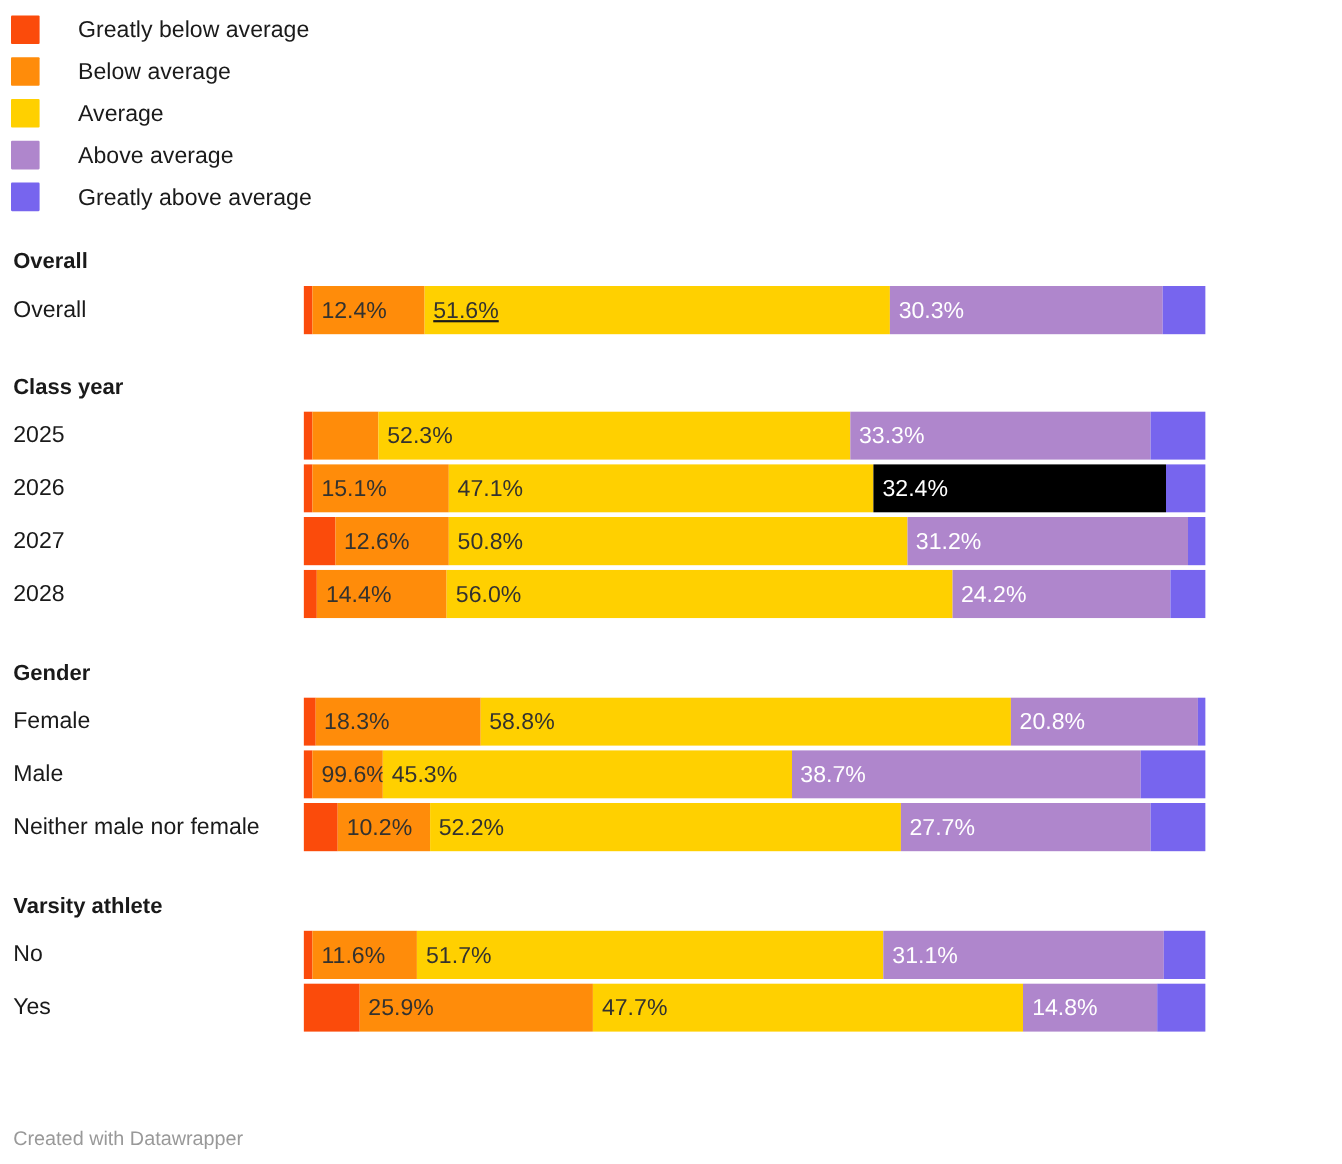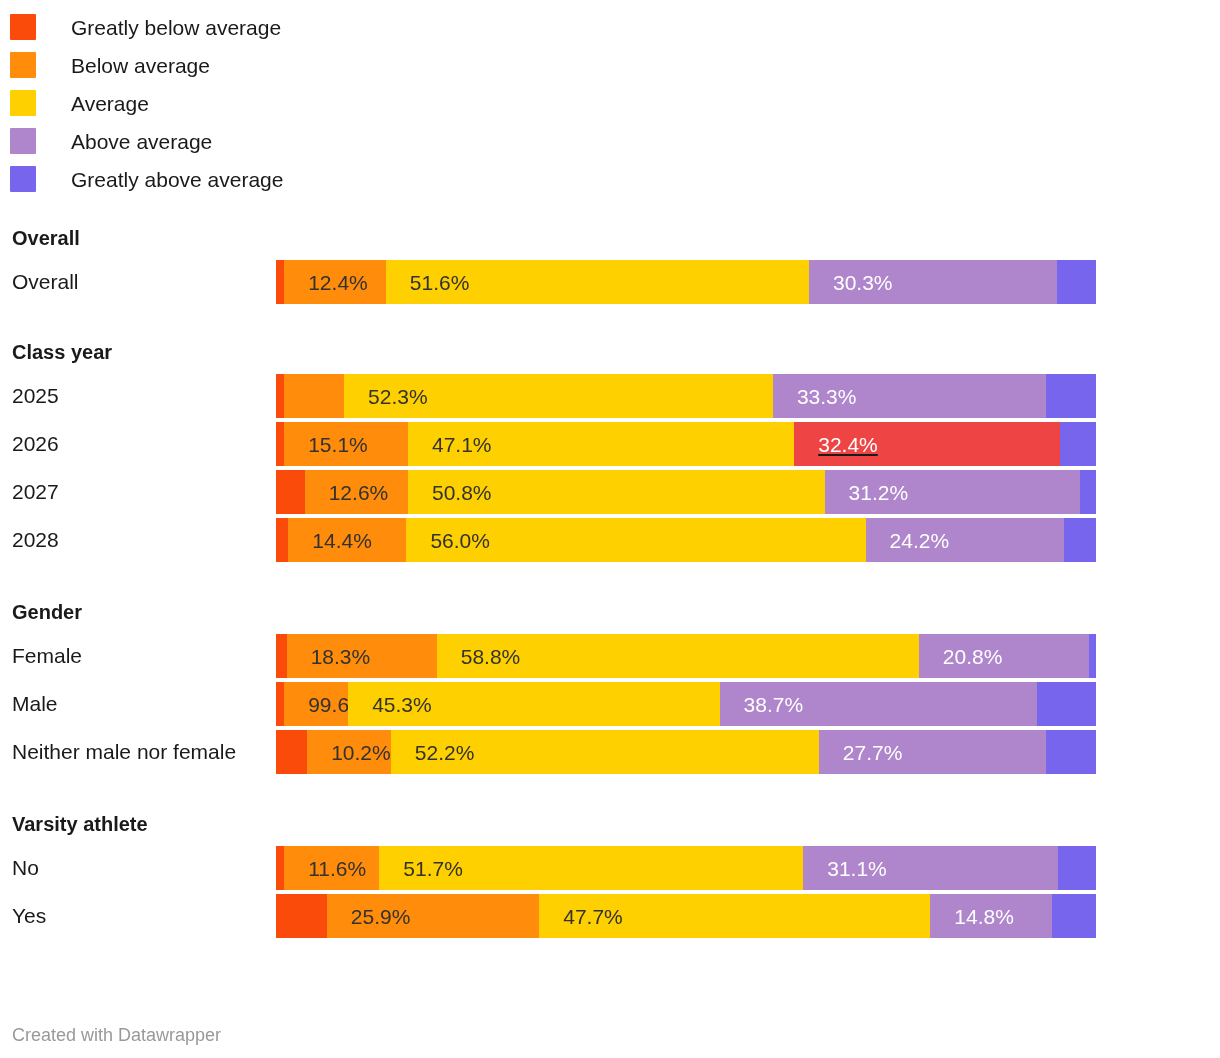"12.4%" .seg-label { padding-left: 24px -> 8px }
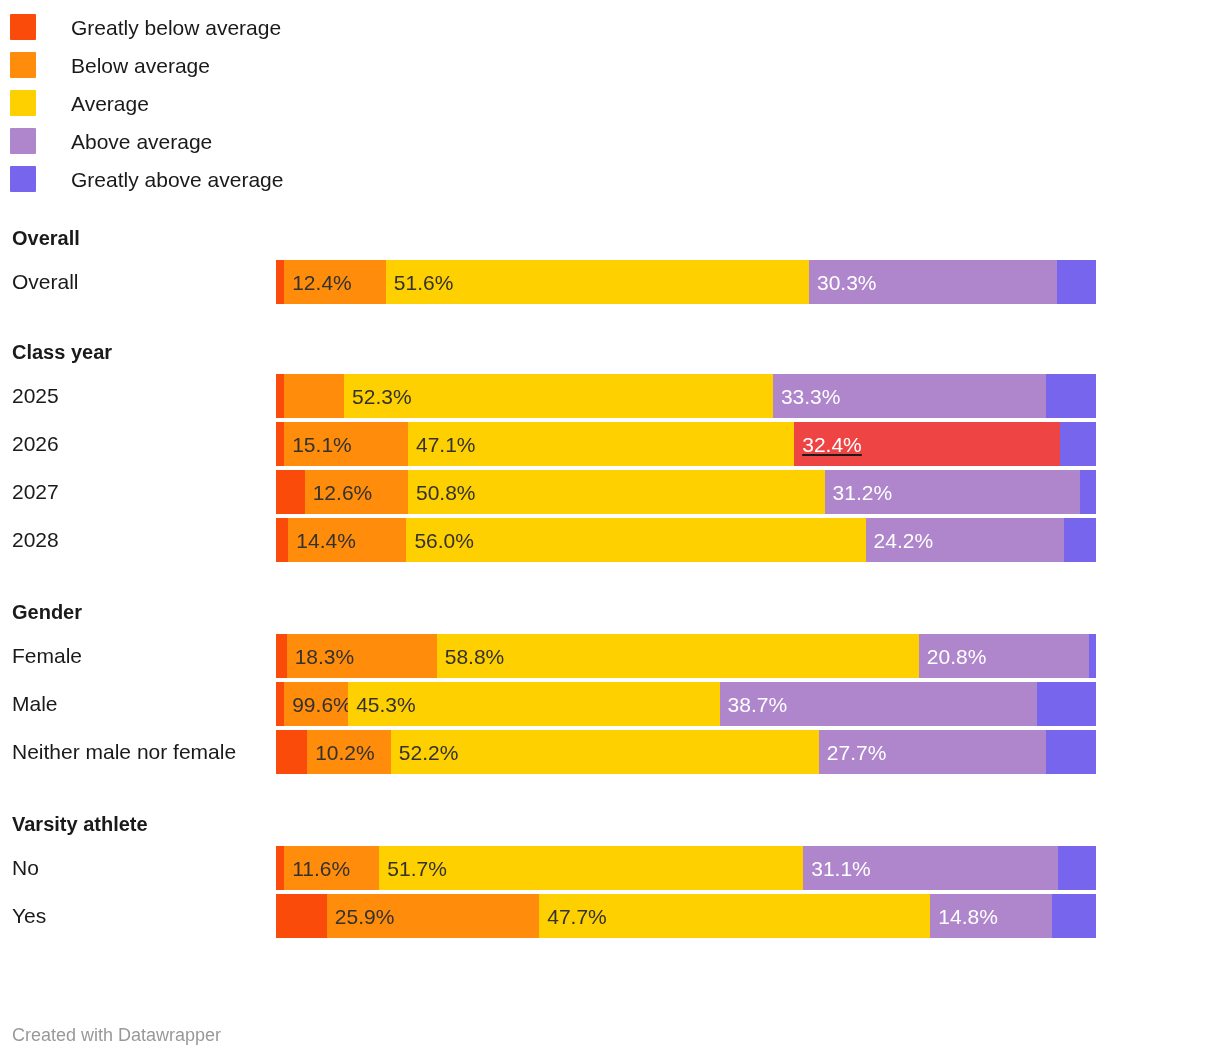"51.6%" div.seg { text-decoration: none -> underline }
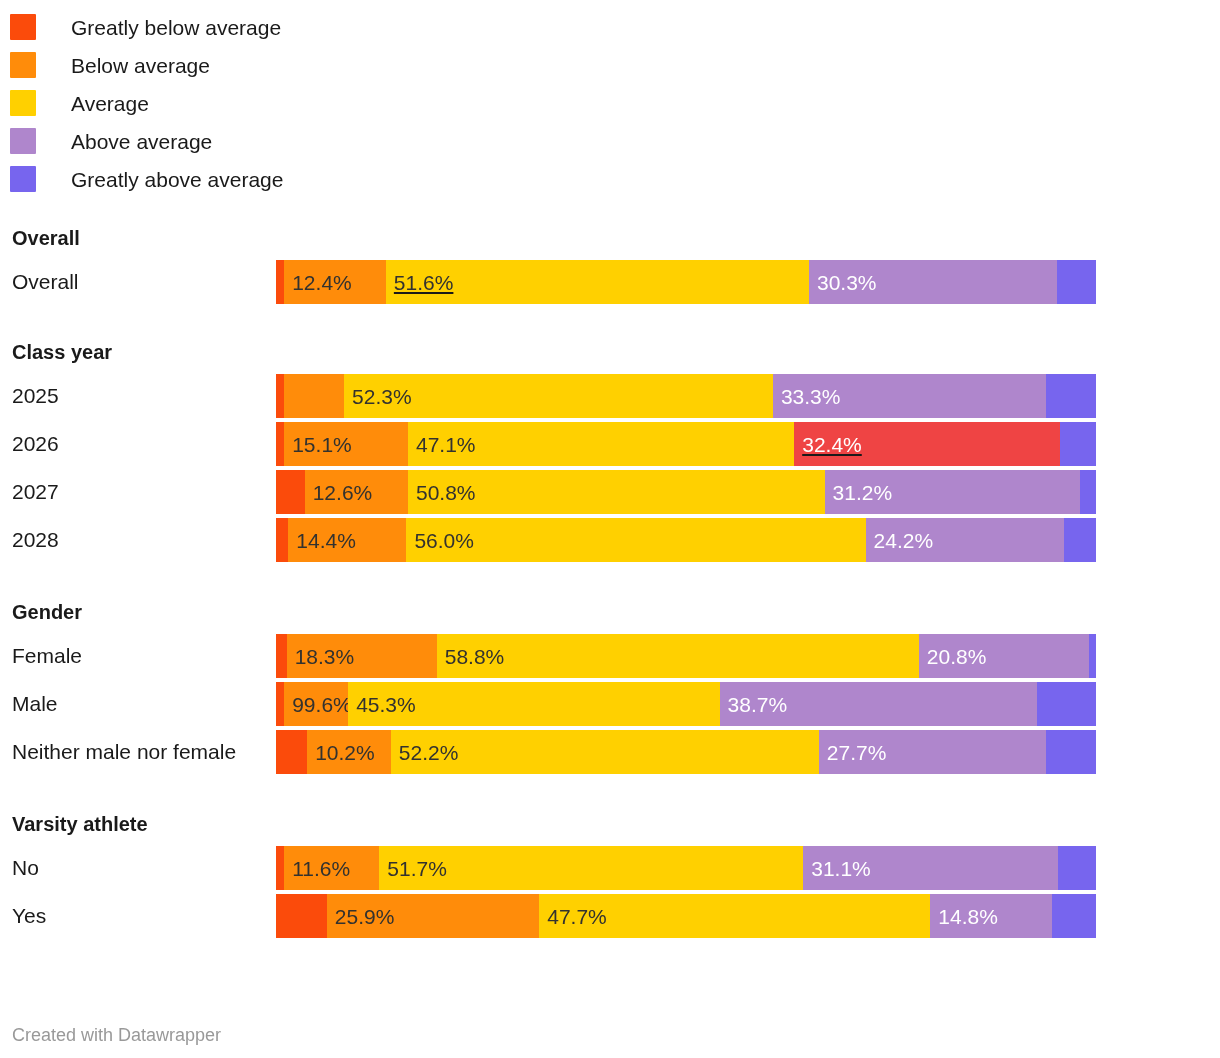"32.4%" div.seg { background: #ef4444 -> #000000; text-decoration: underline -> none }
